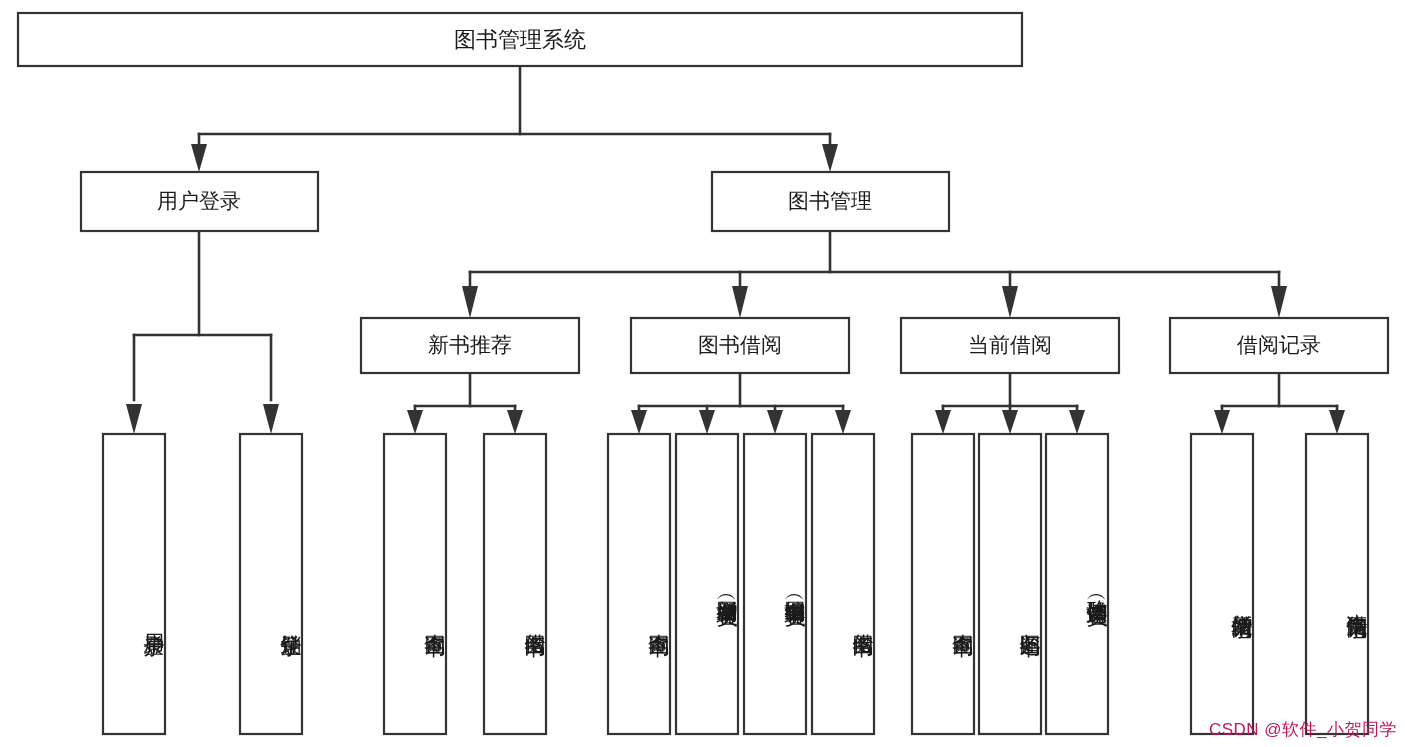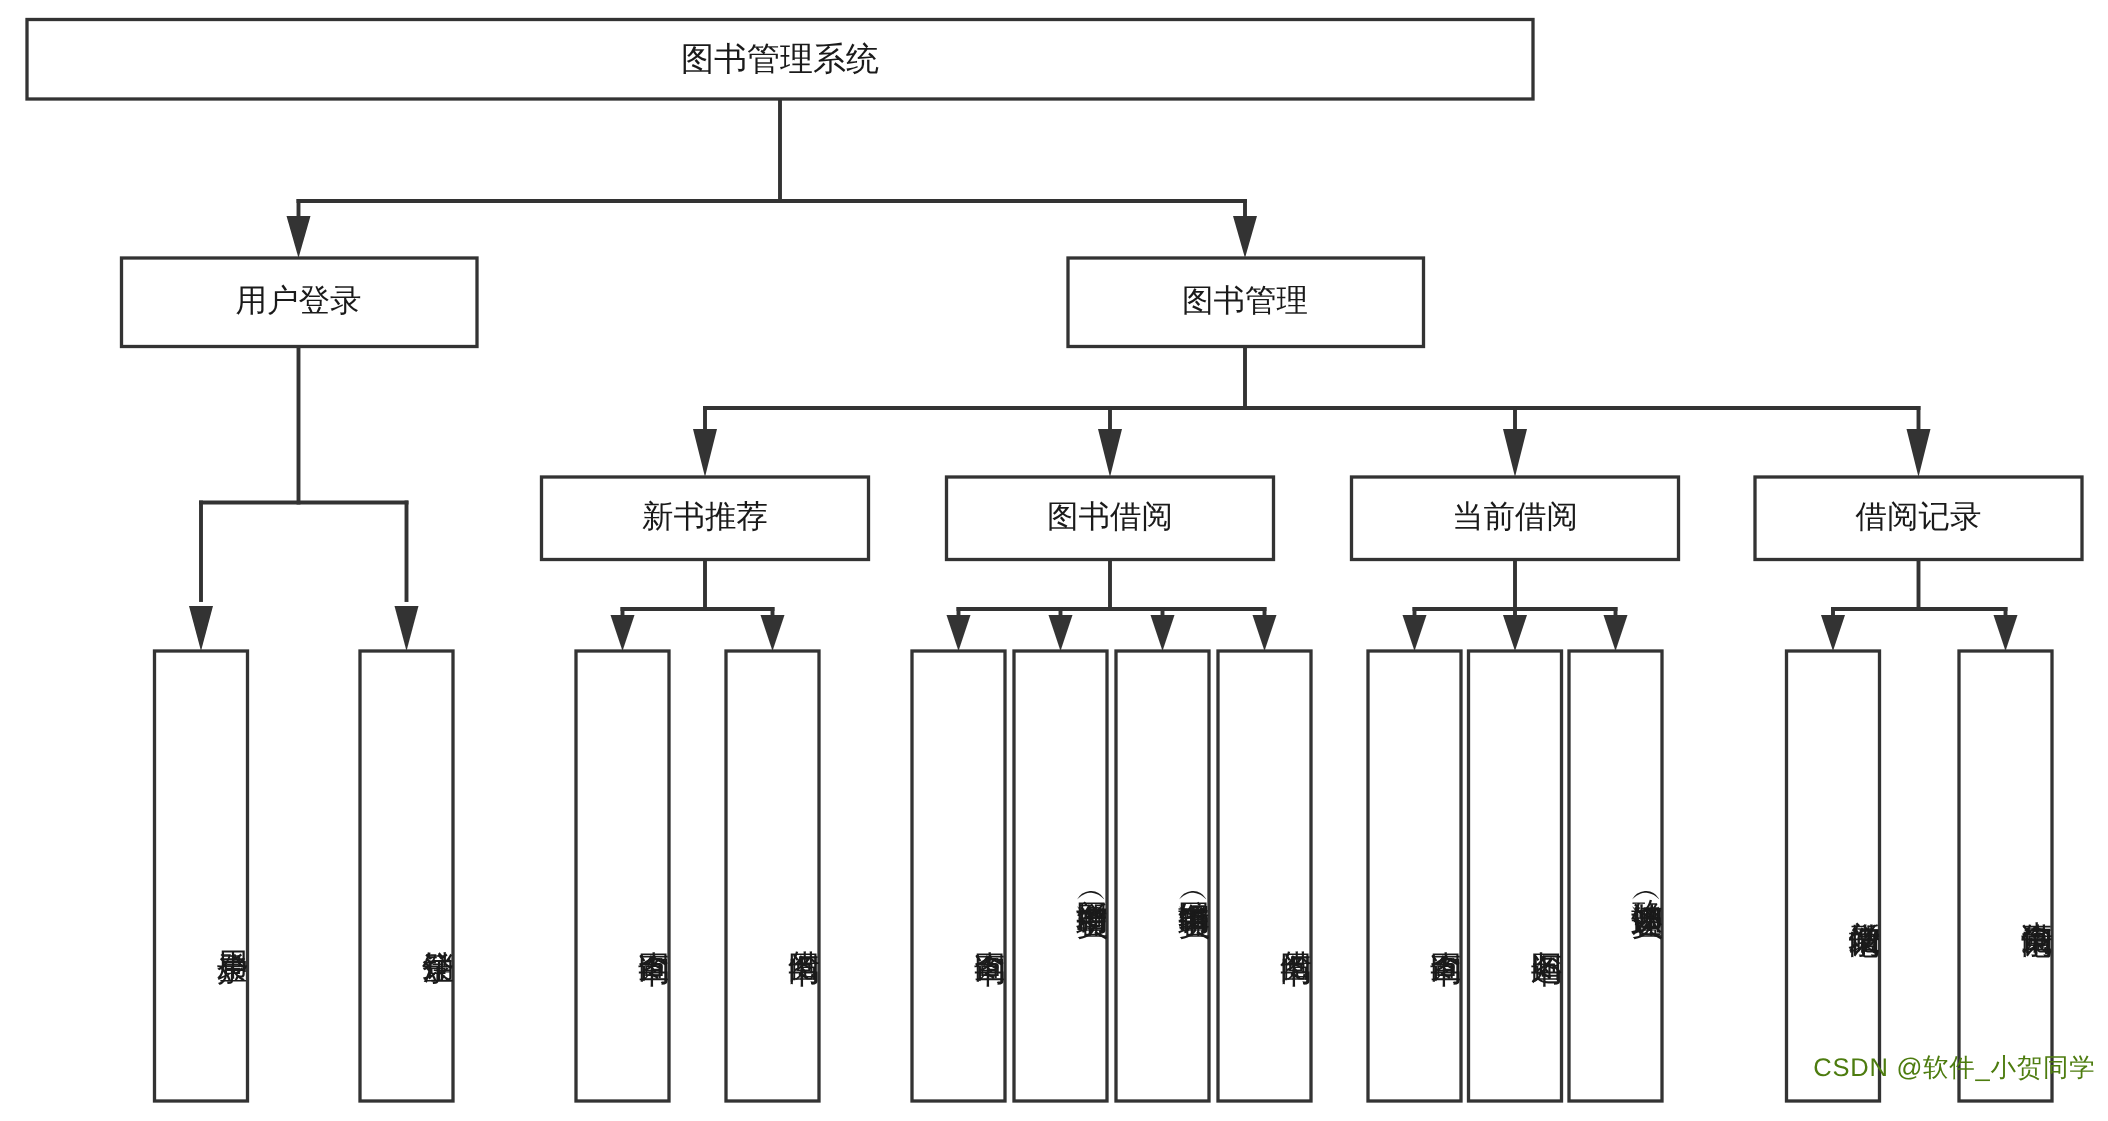"CSDN @软件_小贺同学" .watermark { bottom: 24px -> 6px; color: #4d7c0f -> #be185d }
